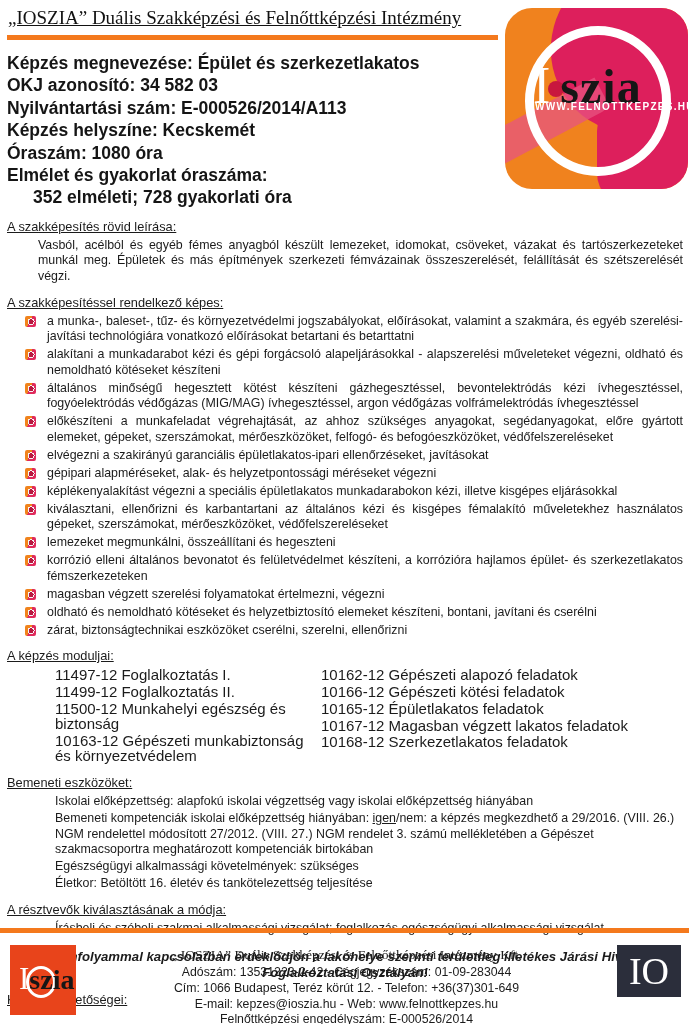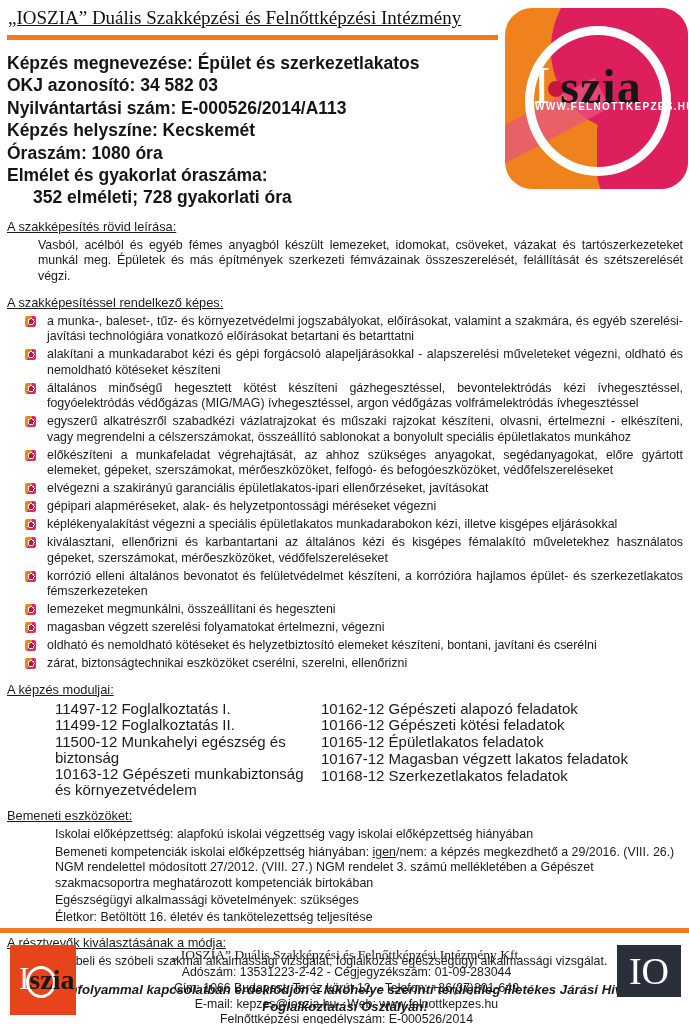"egyszerű alkatrészről szabadkézi" li { html: <li> <span></span> <span>egyszerű alkatrészről szabadkézi vázlatrajzokat és műszaki rajzokat készíteni, olvasni, értelmezni - elkészíteni, vagy megrendelni a célszerszámokat, összeállító sablonokat a bonyolult speciális épületlakatos munkához</span> </li> -> none }
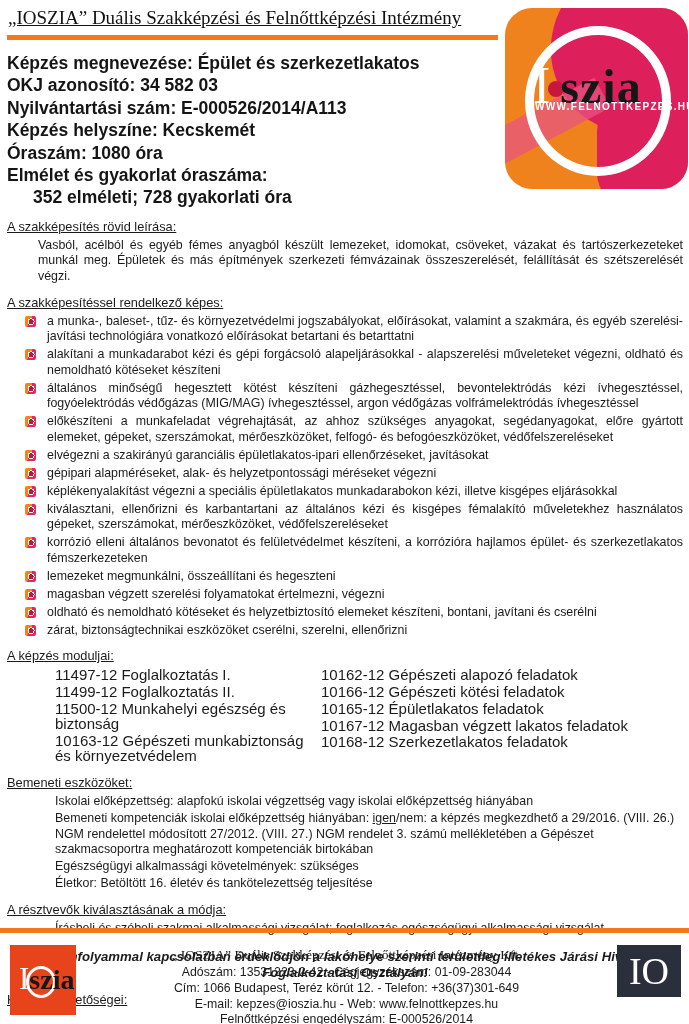"korrózió elleni általános bevonatot és" li { order: before "lemezeket megmunkálni, összeállítani és" -> after "lemezeket megmunkálni, összeállítani és" }
